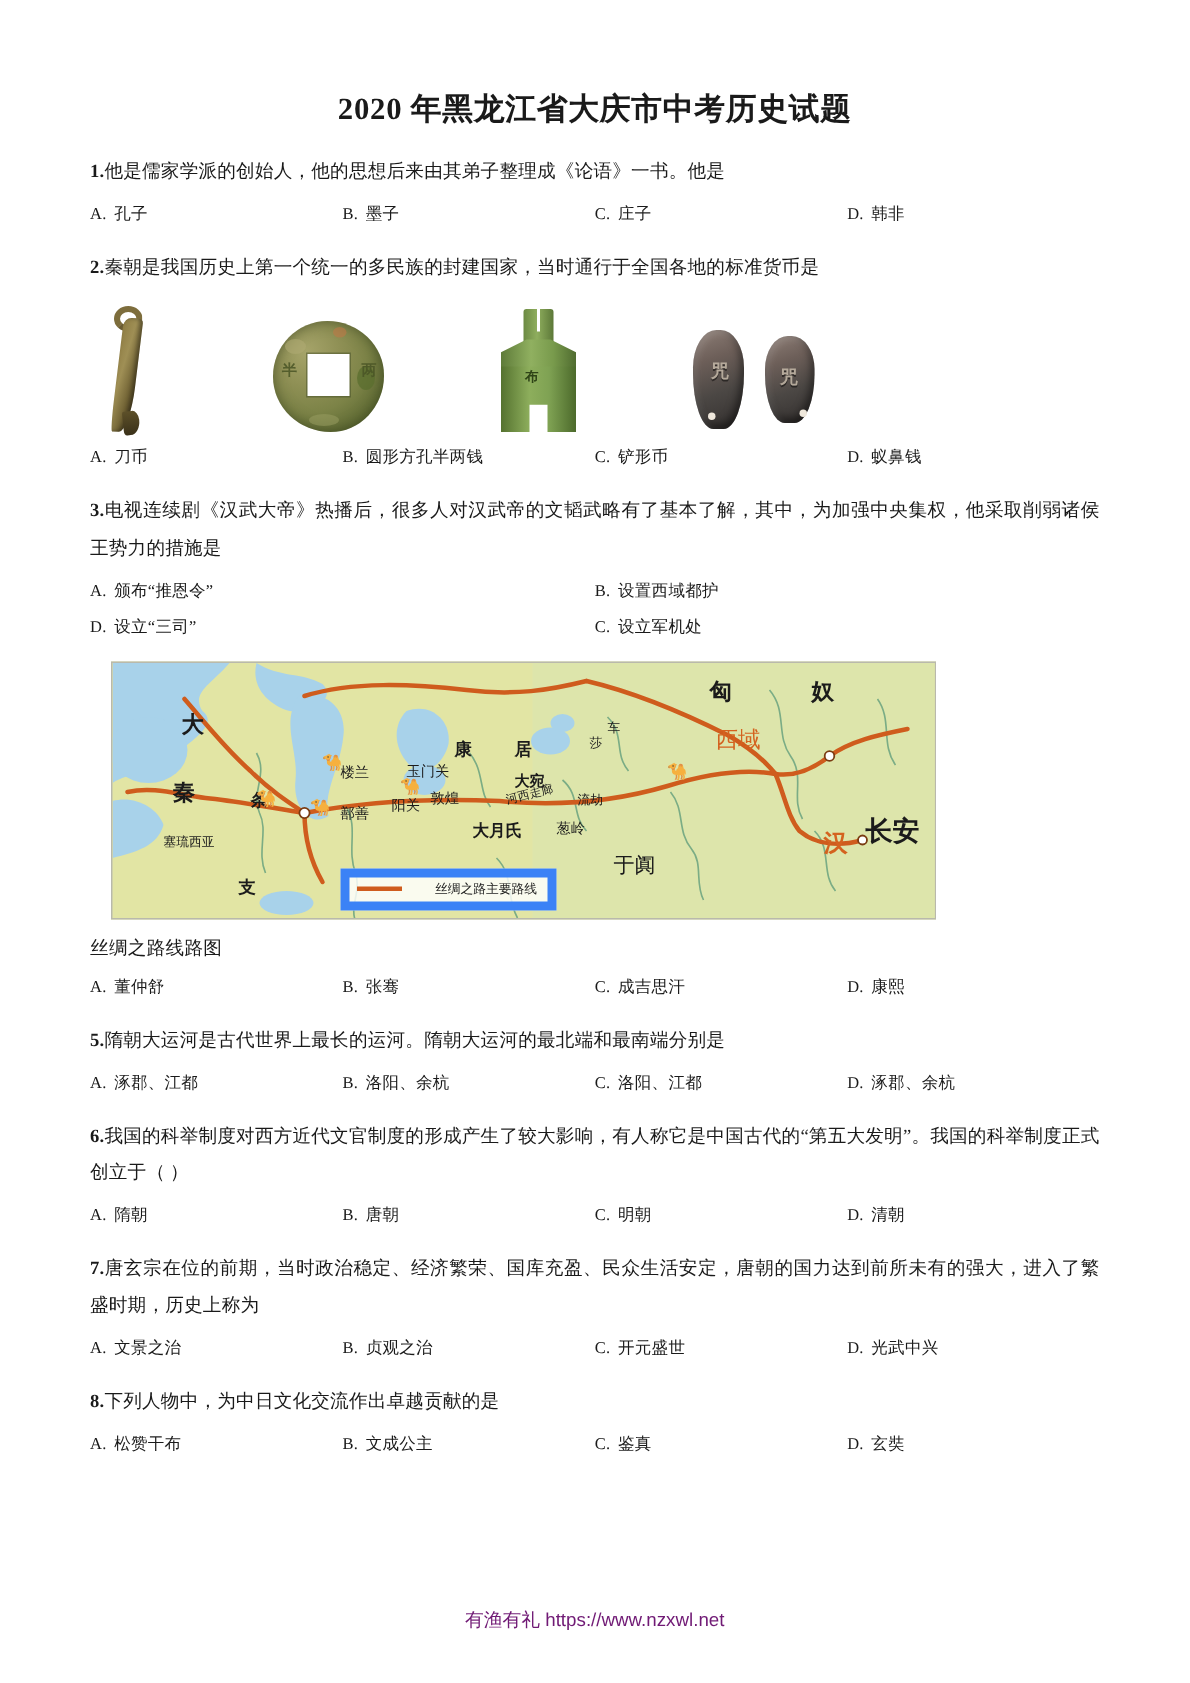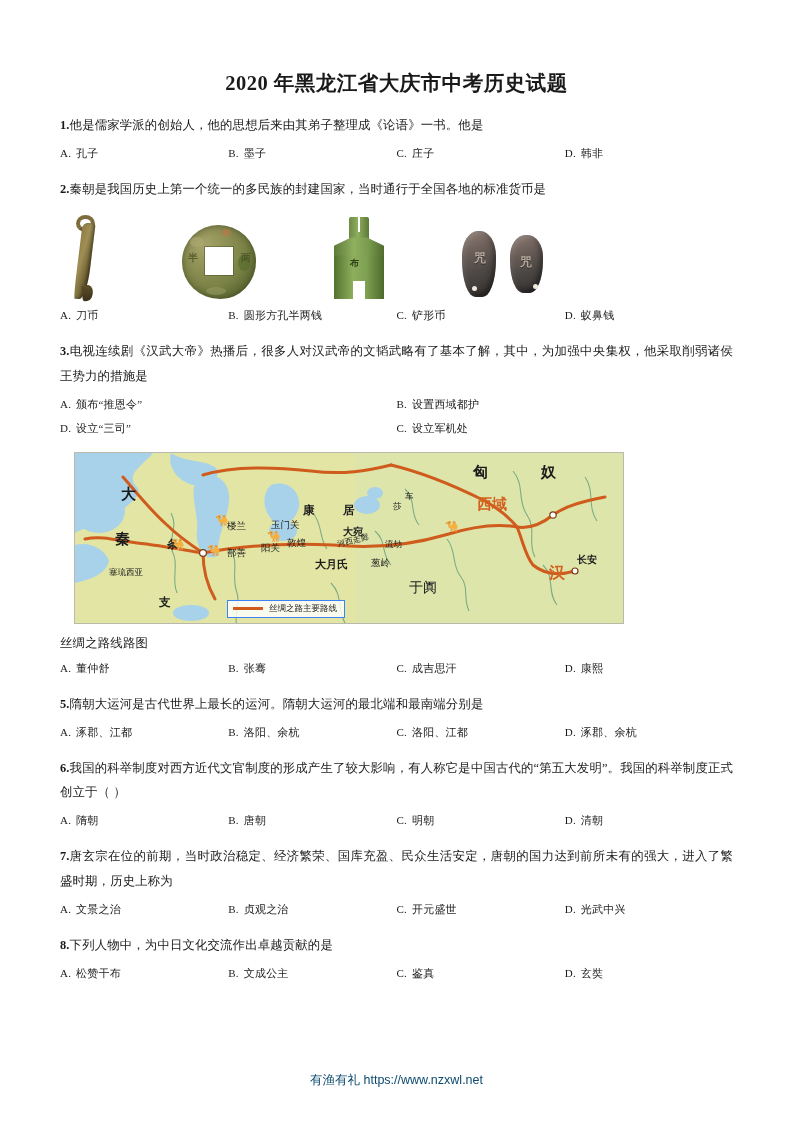"2020 年黑龙江省大庆市中考历史试题" .page { padding: 11px 60px -> 0 60px }
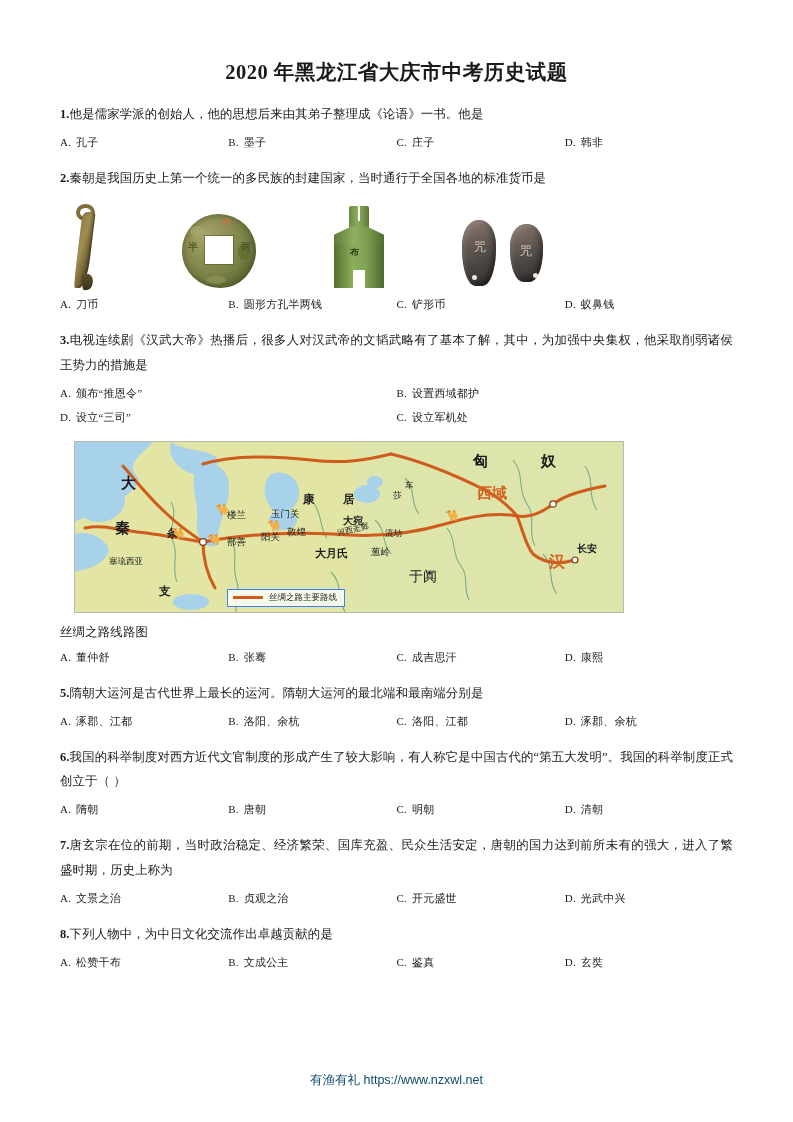"西域" span.mlabel { font-weight: bold -> normal }
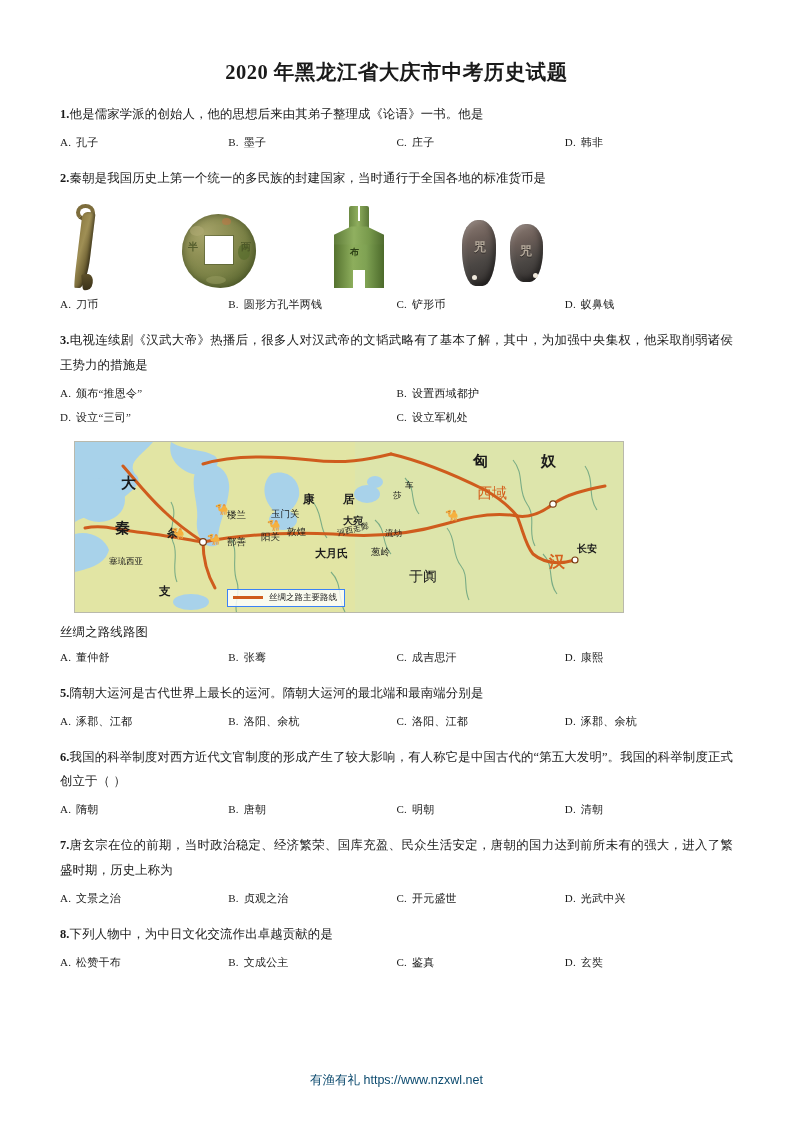"长安" span.mlabel { font-size: 10px -> 18px }
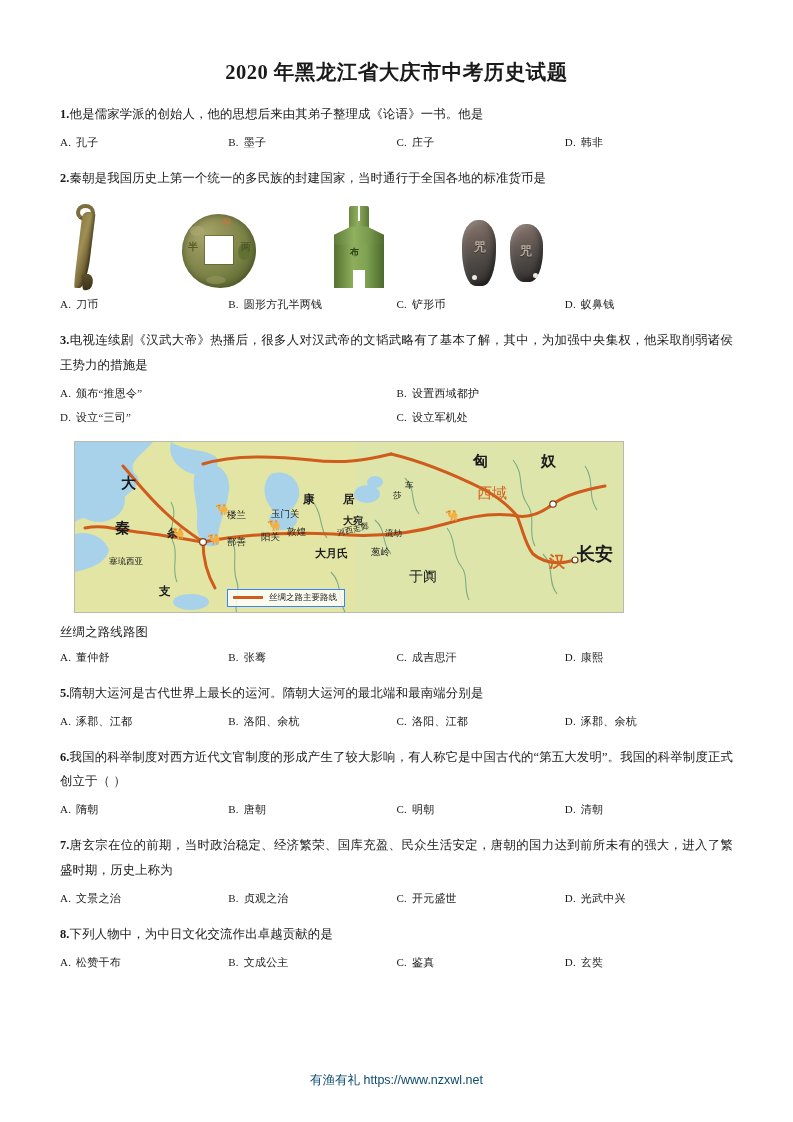"丝绸之路主要路线" .legend-box { border: 1px solid #3b82f6 -> 6px solid #3b82f6; gap: 6px -> 22px }
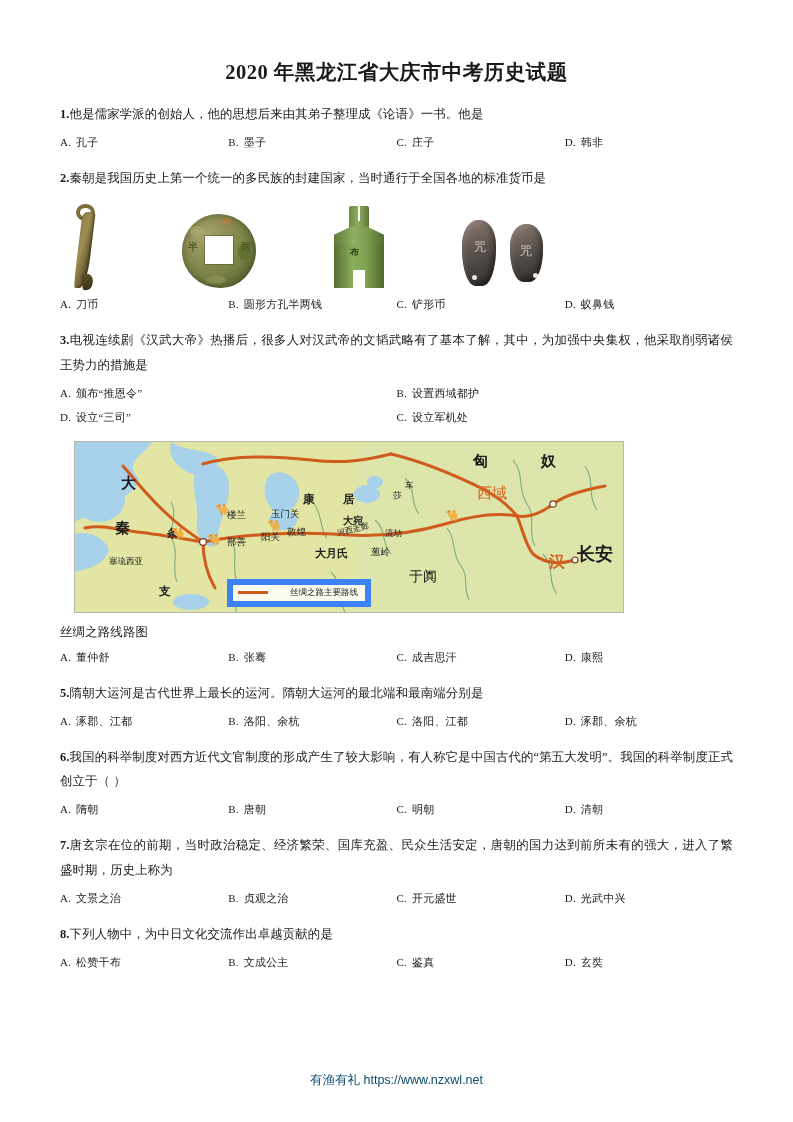"有渔有礼 https://www.nzxwl.net" .footer { color: #0c4a6e -> #701a75 }
